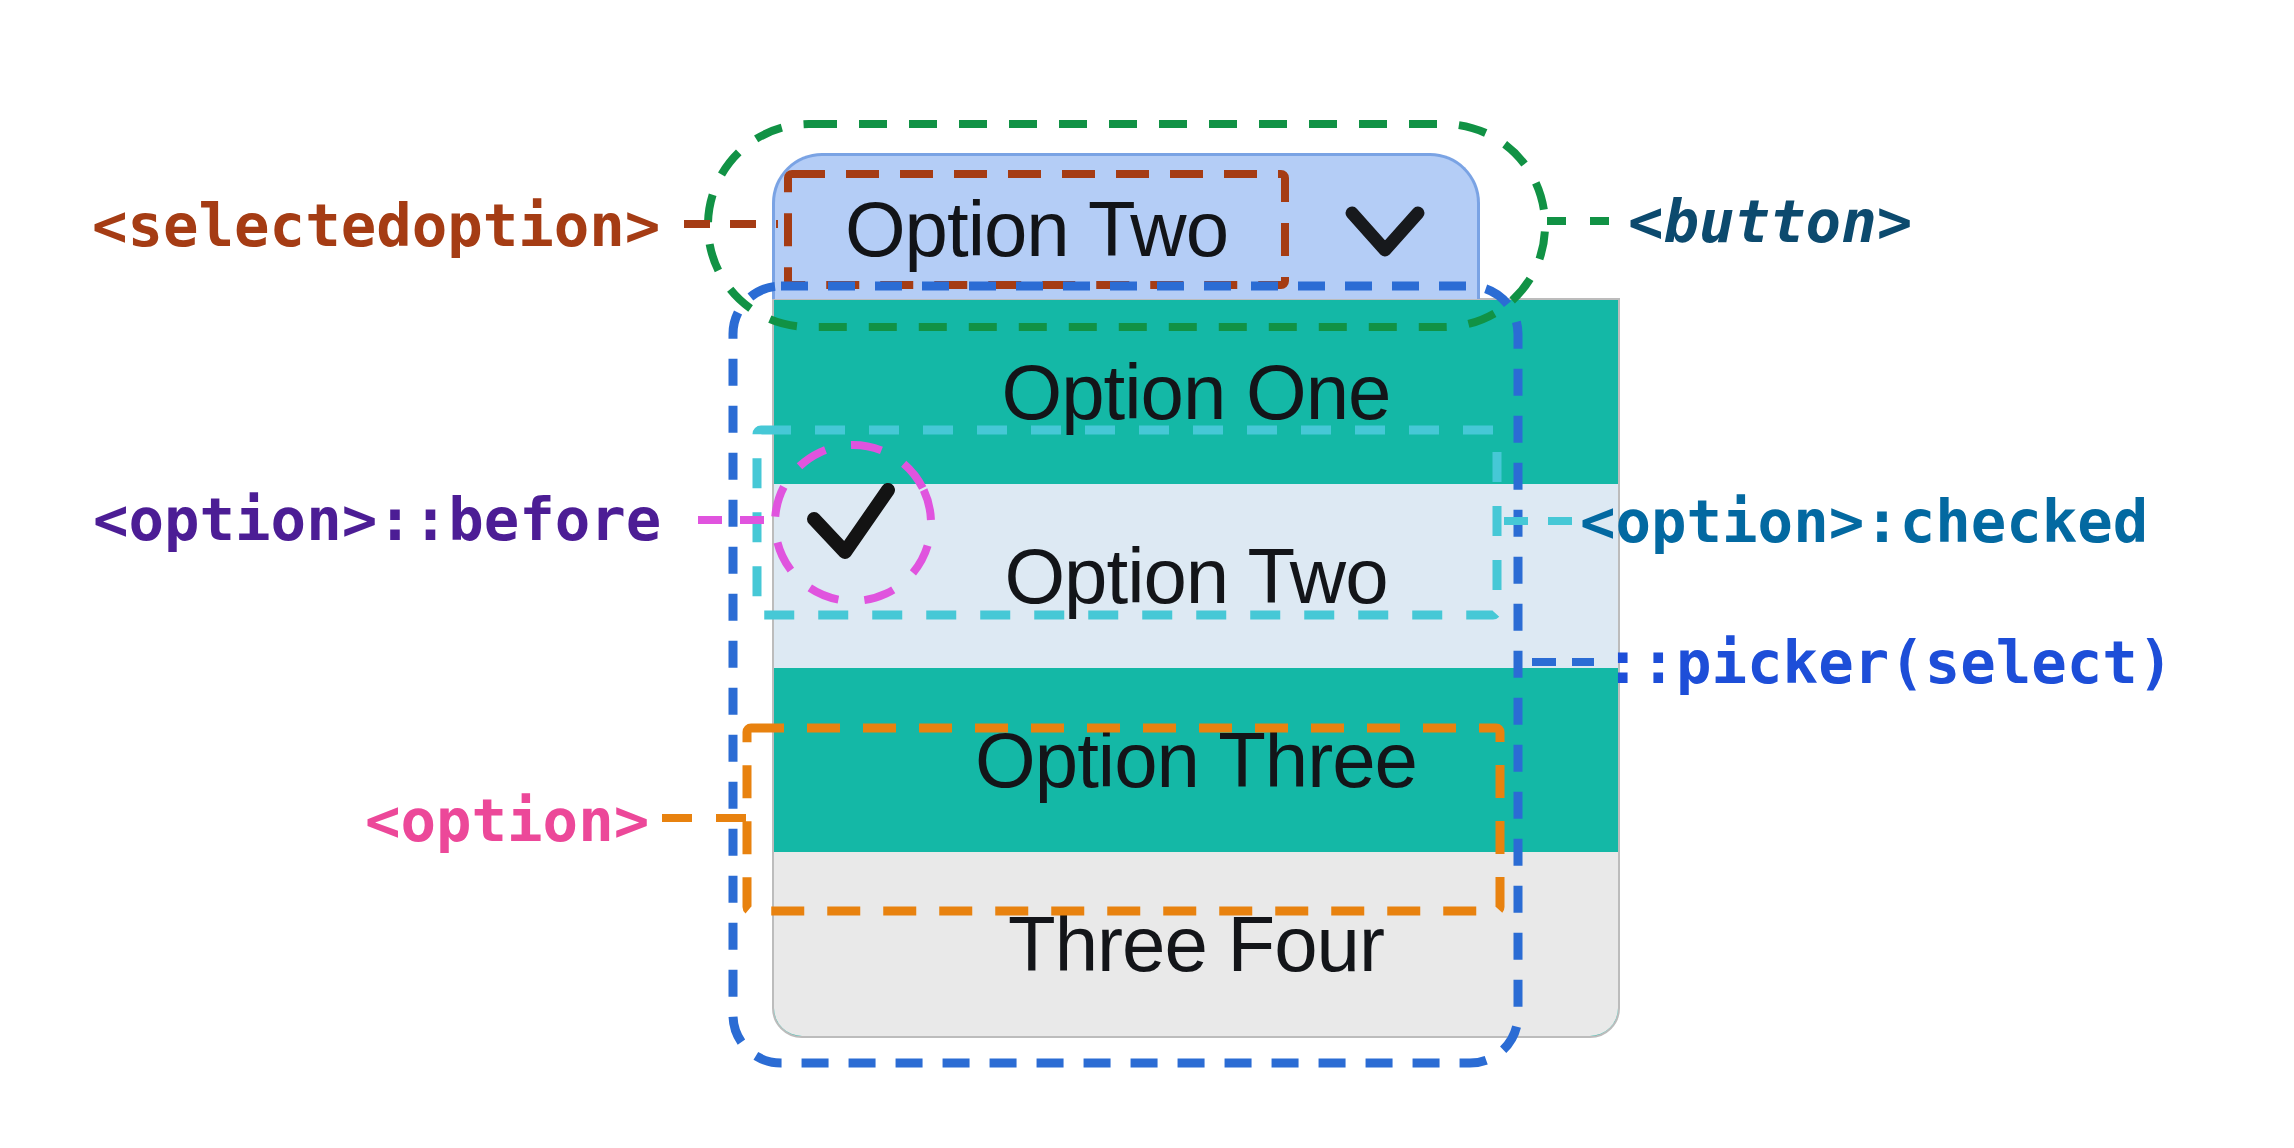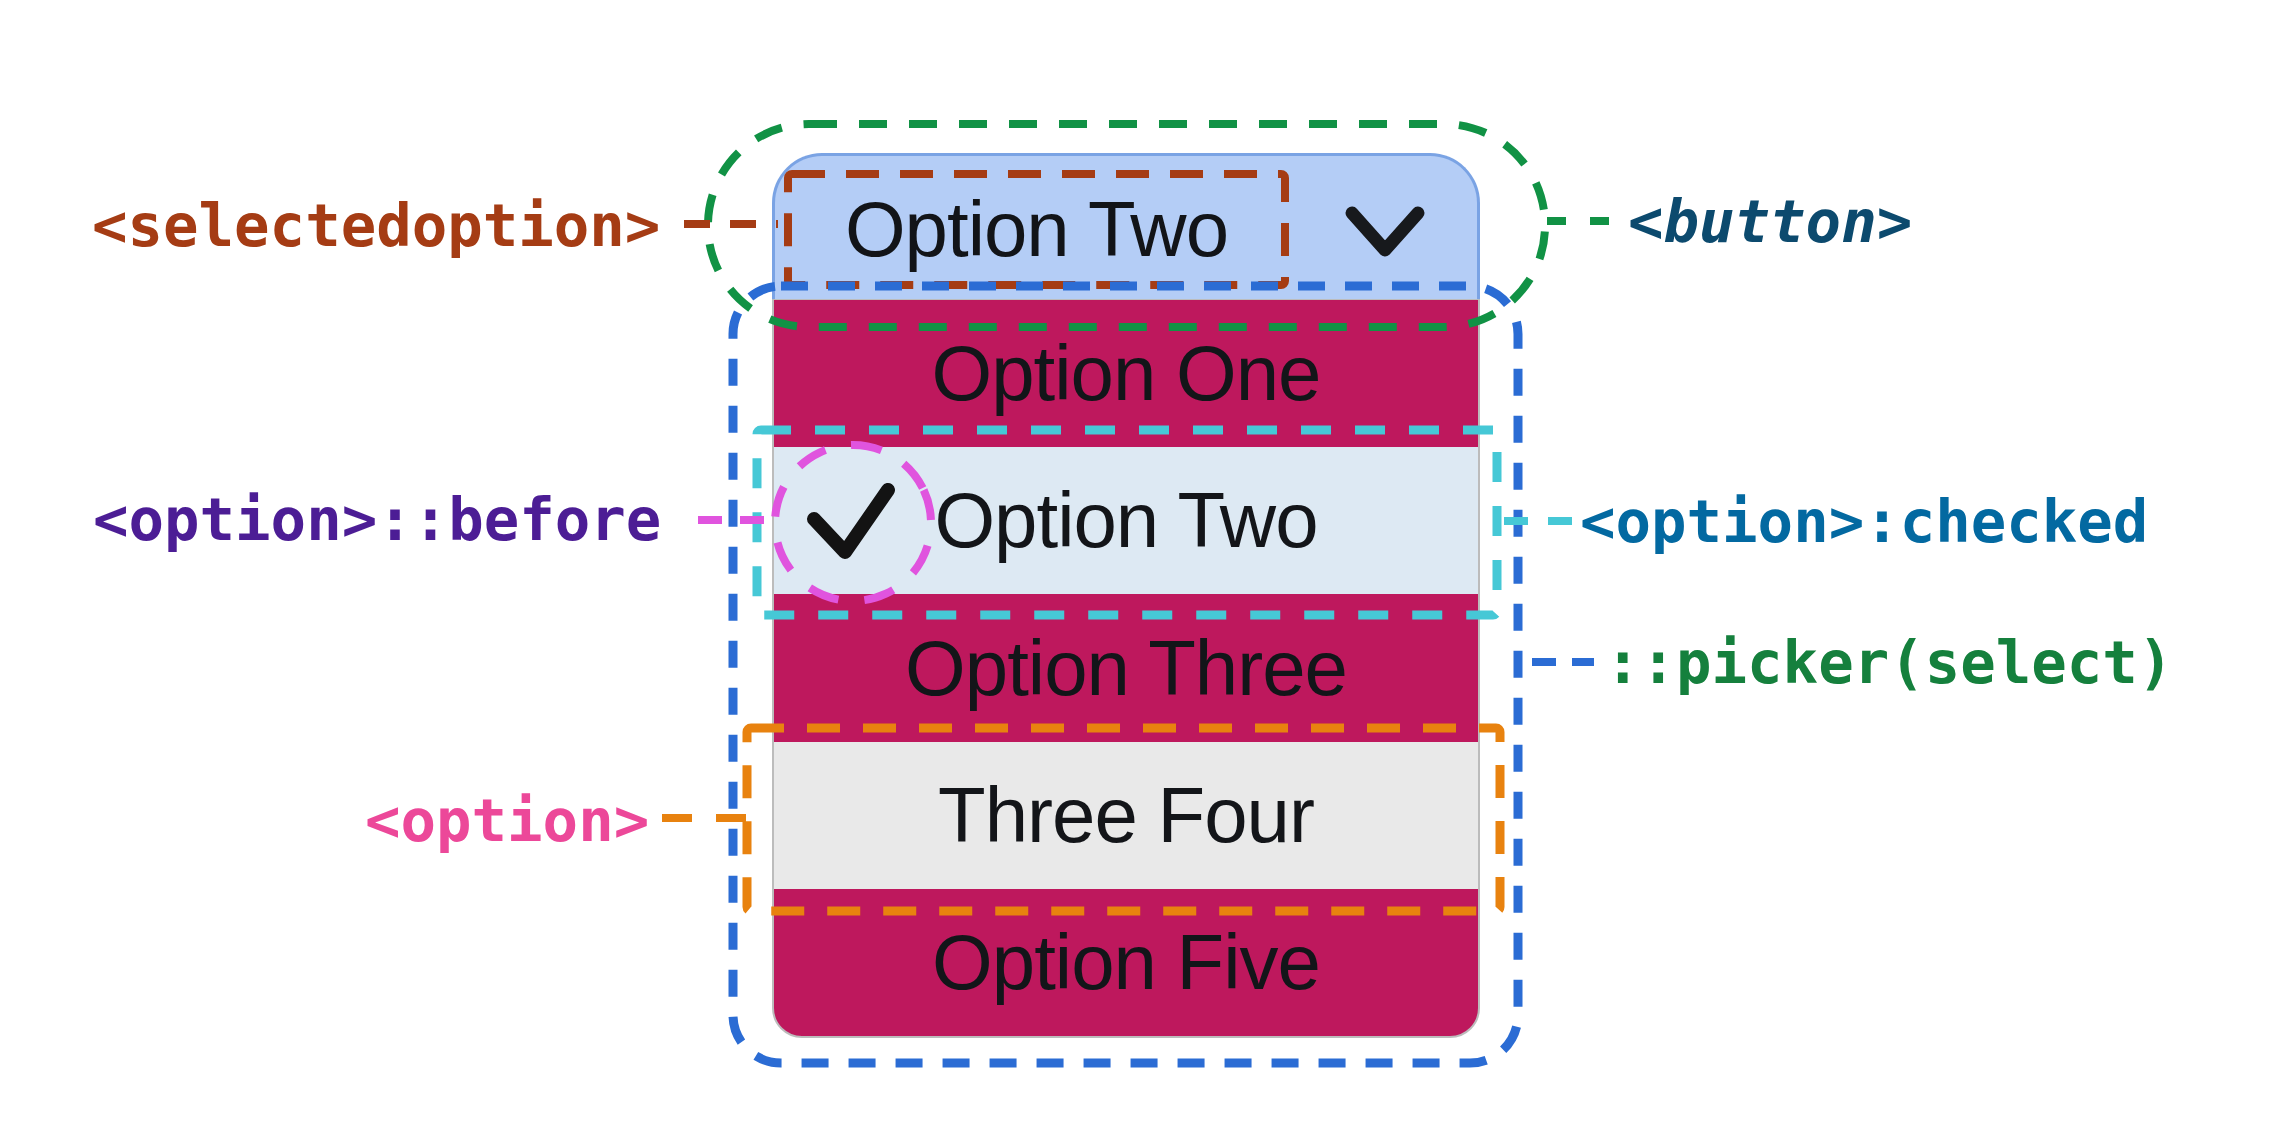"Option One" .picker-panel { background: #be185d -> #14b8a6; width: 708px -> 848px }
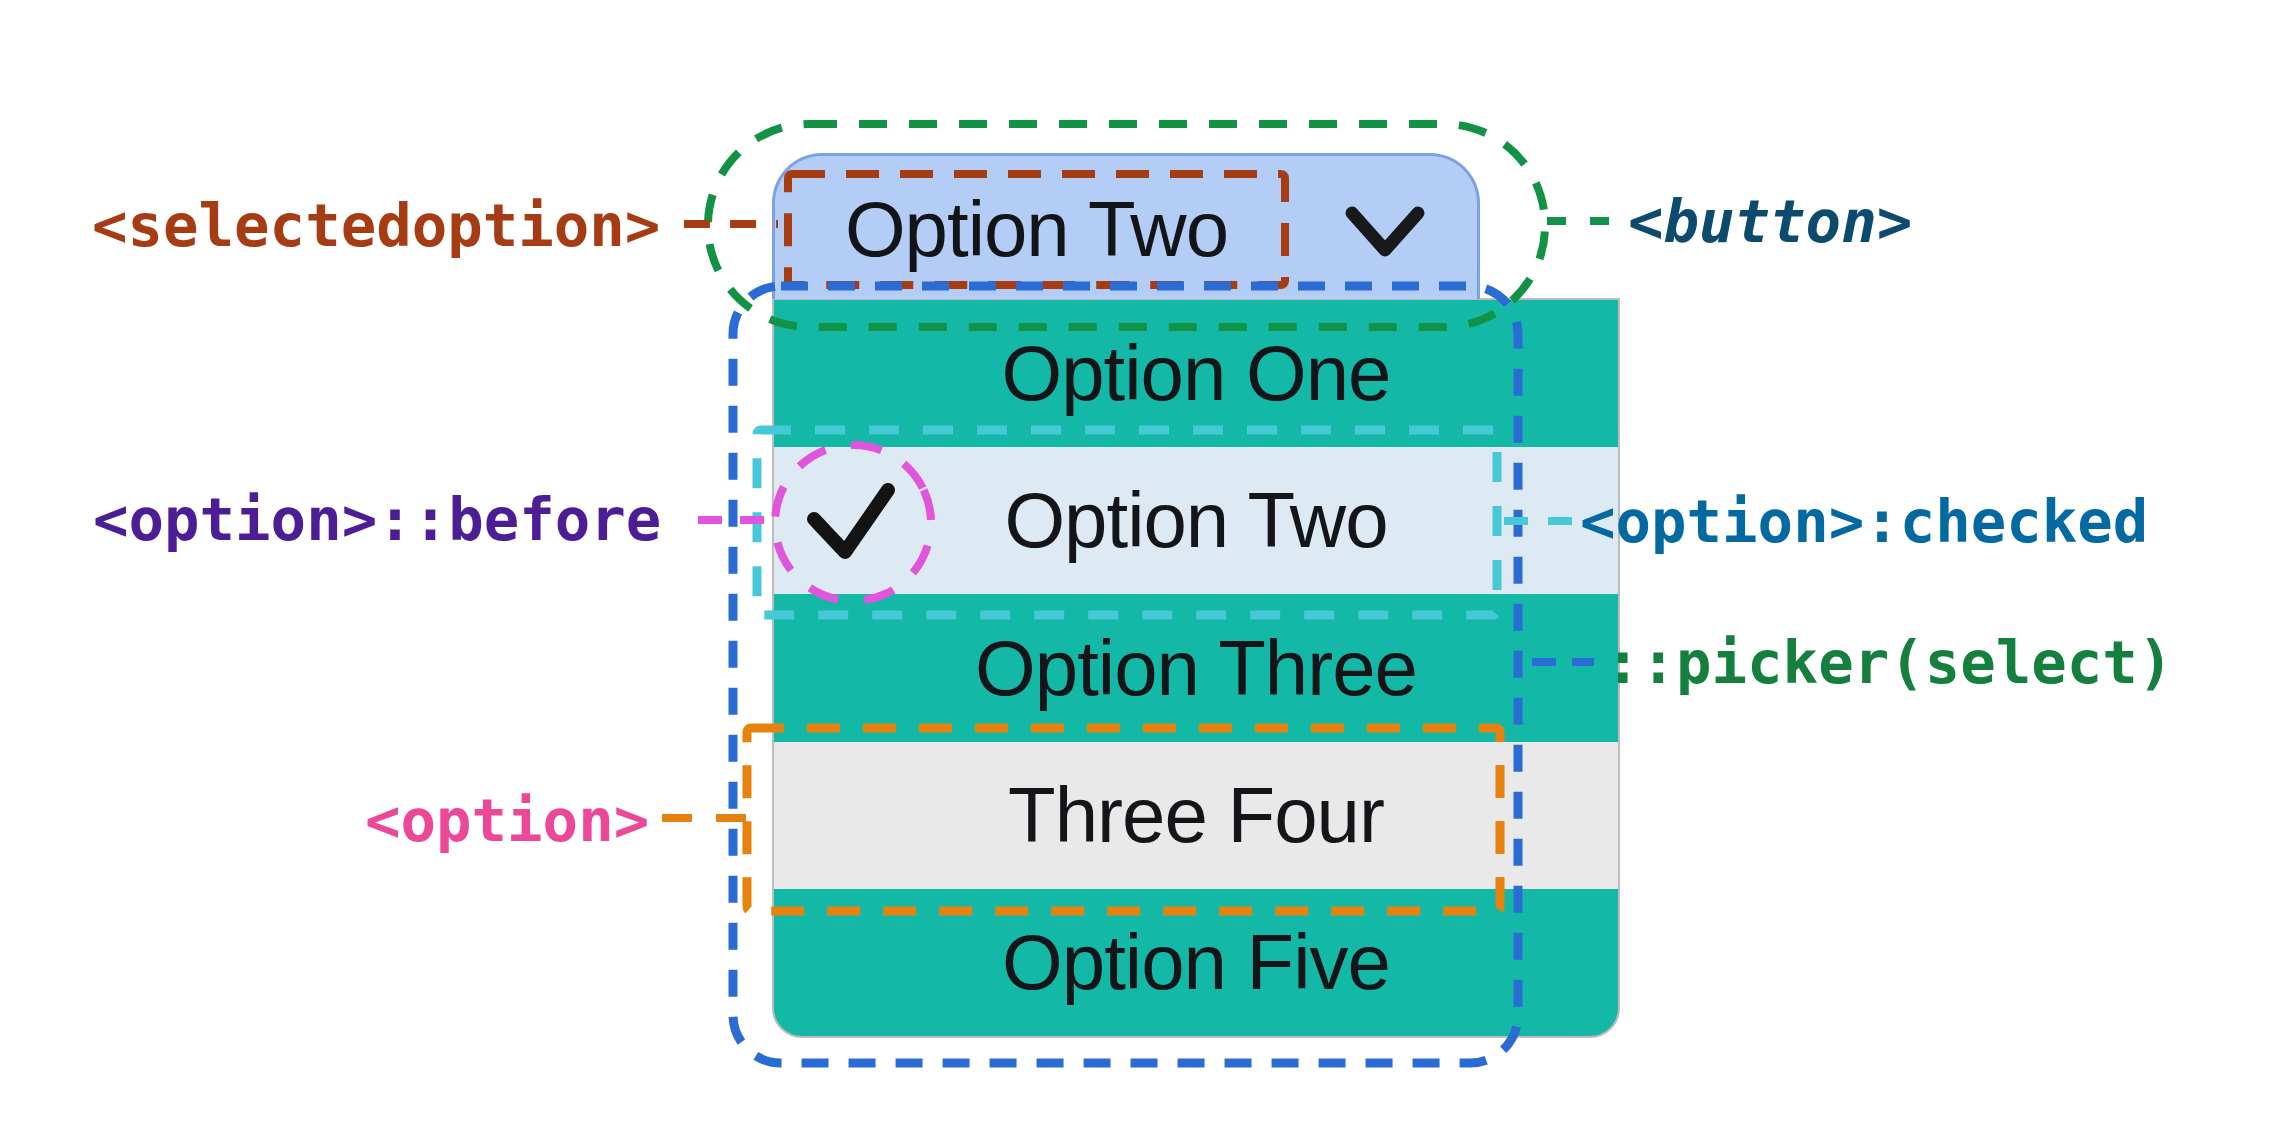"::picker(select)" .lbl-picker { color: #15803d -> #1d4ed8 }
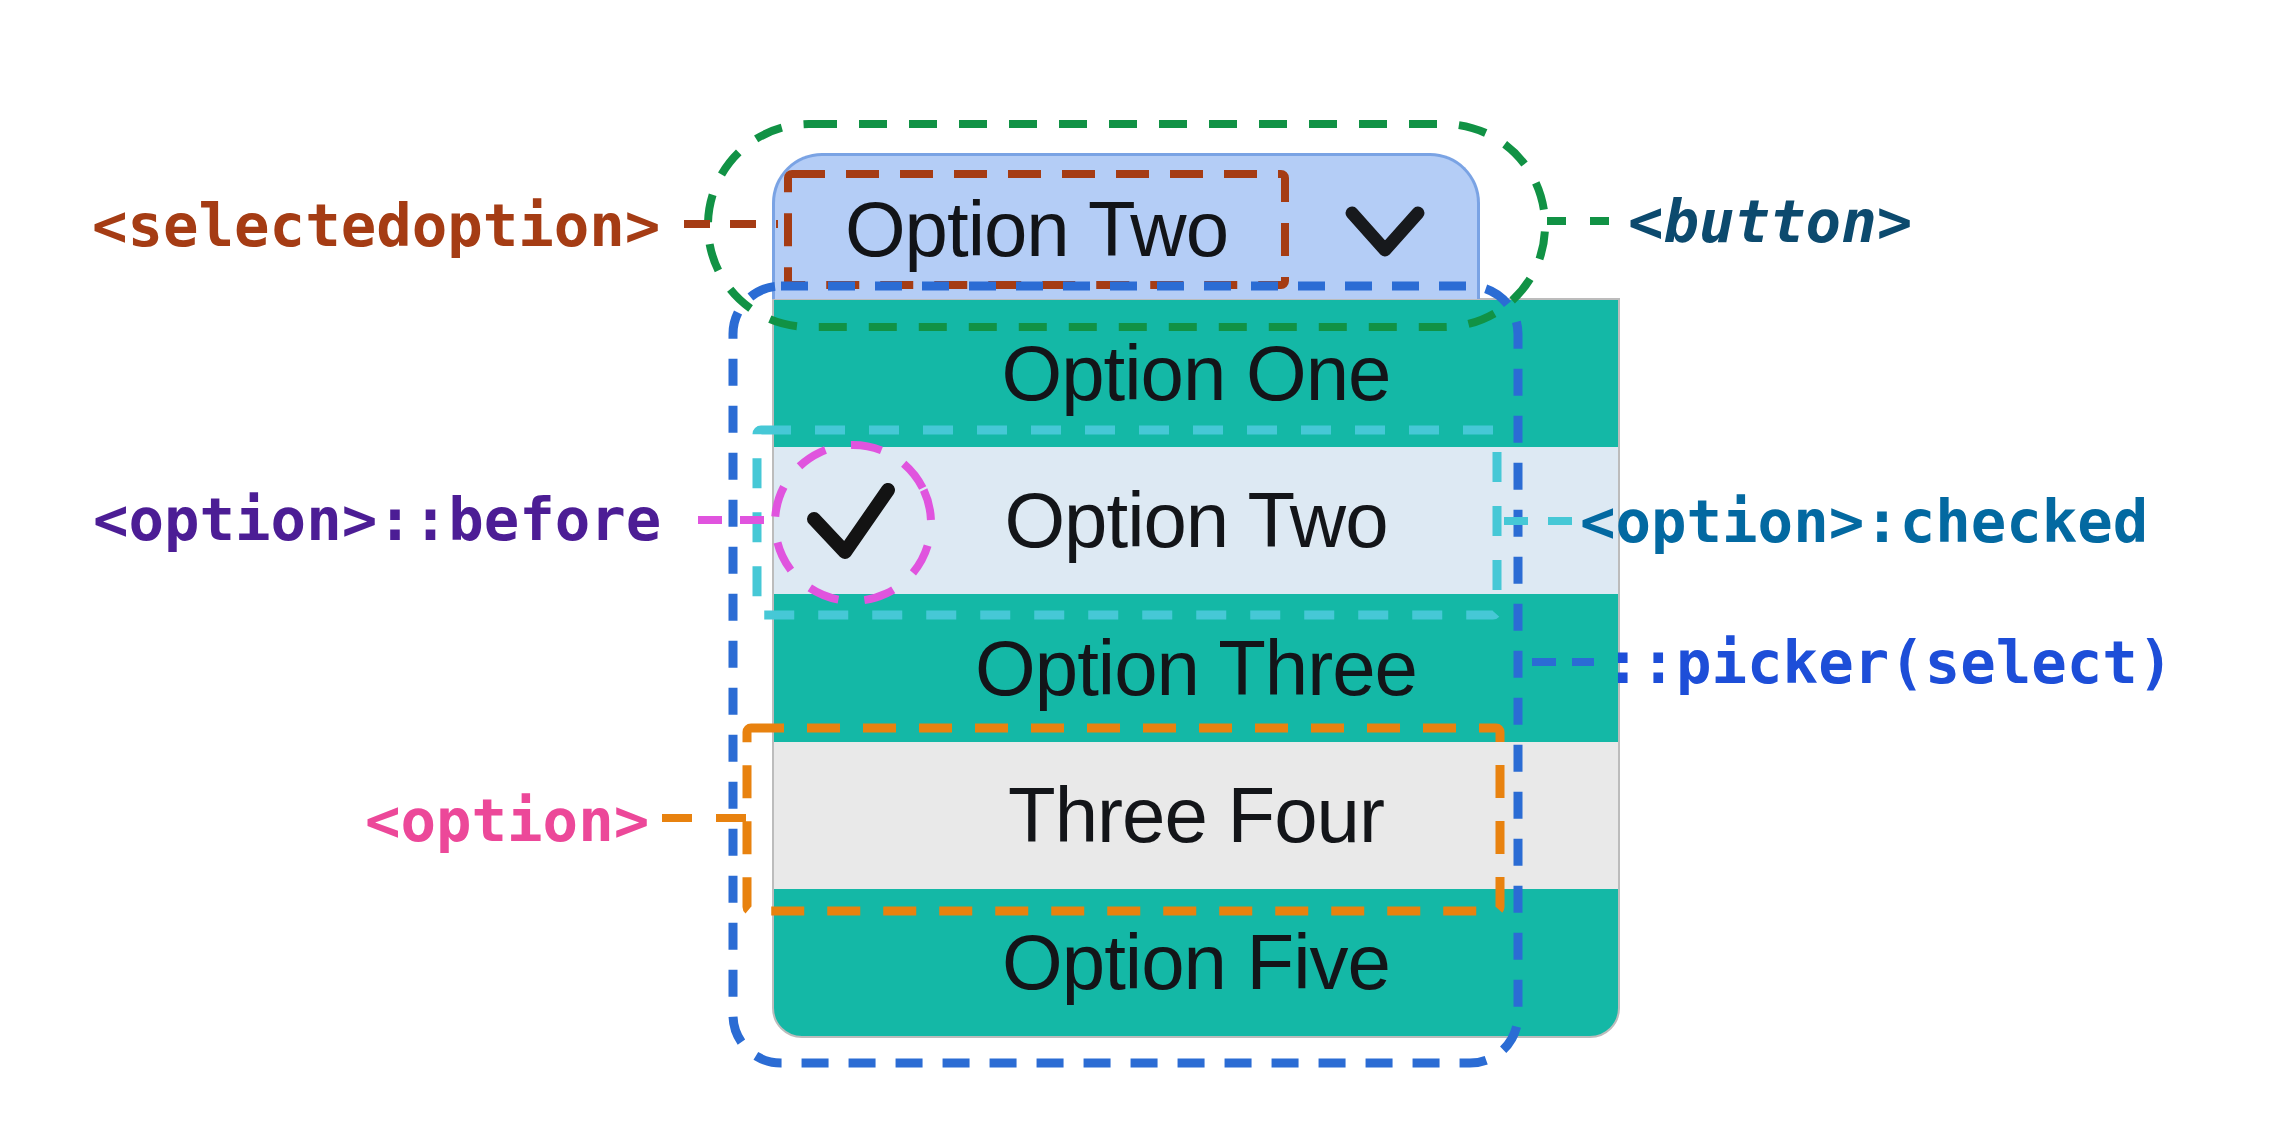"Option Five" div.option-row { html: <div> <span>Option Five</span> </div> -> none }
